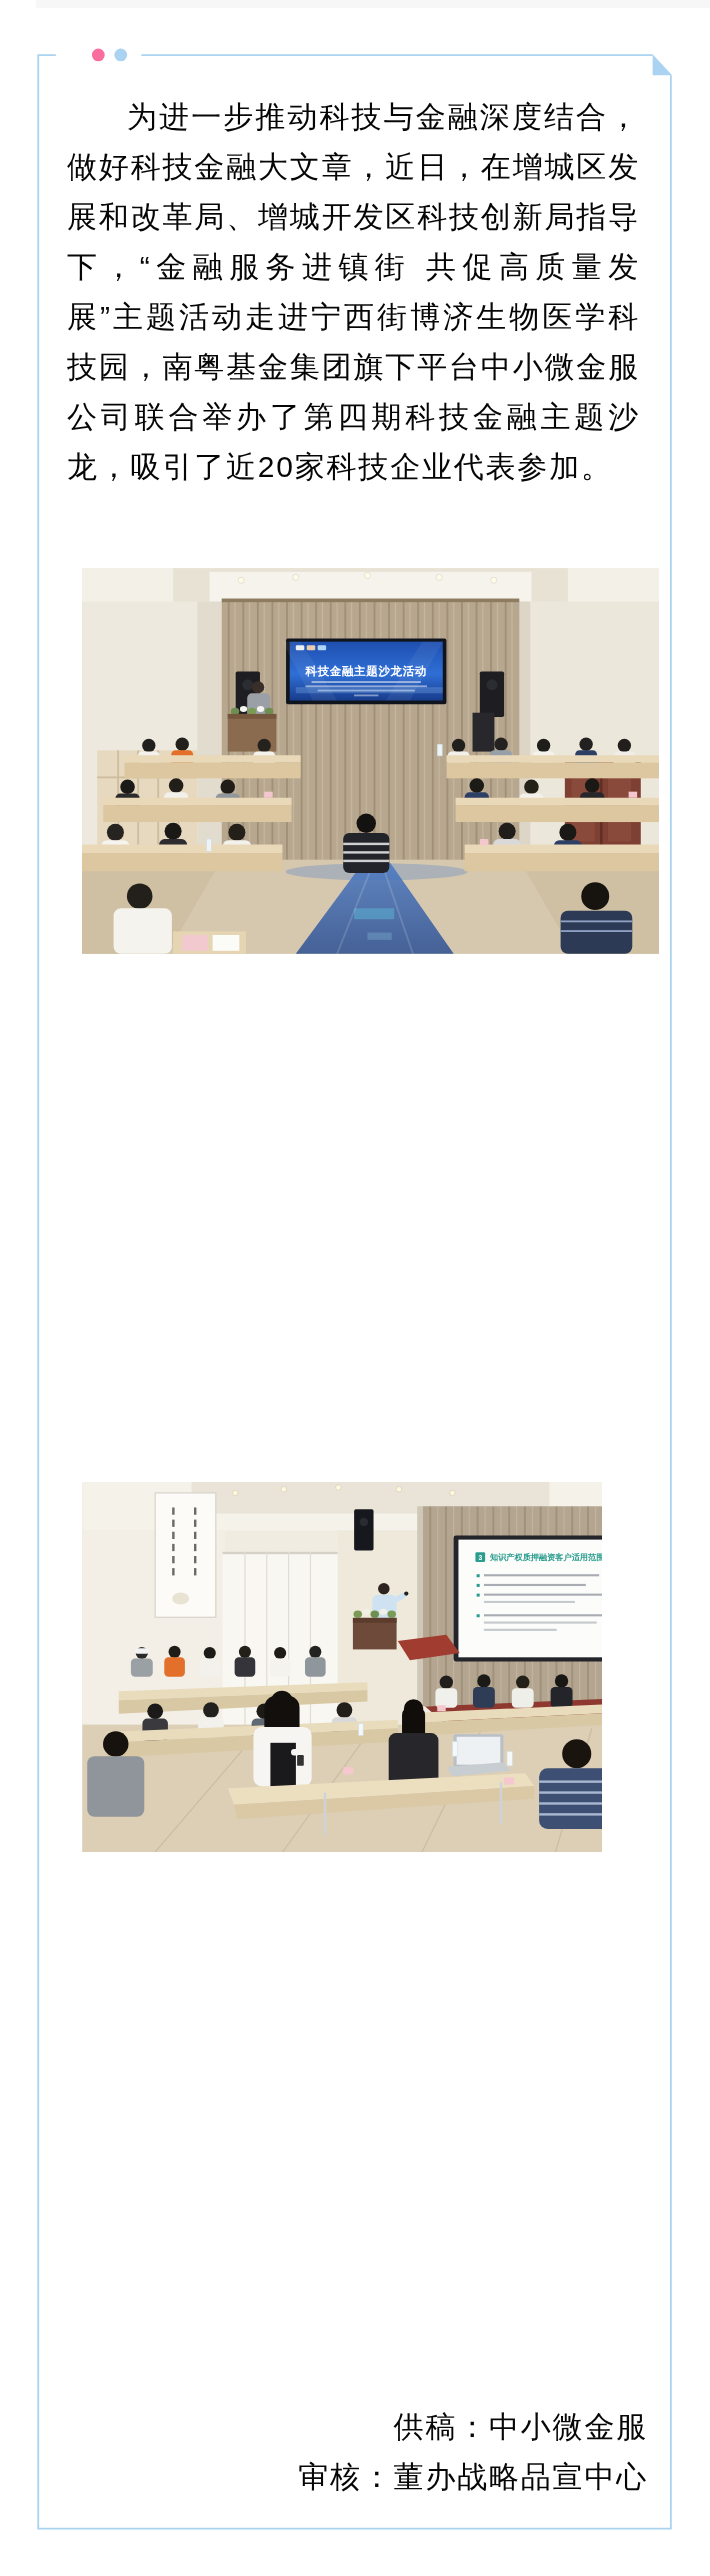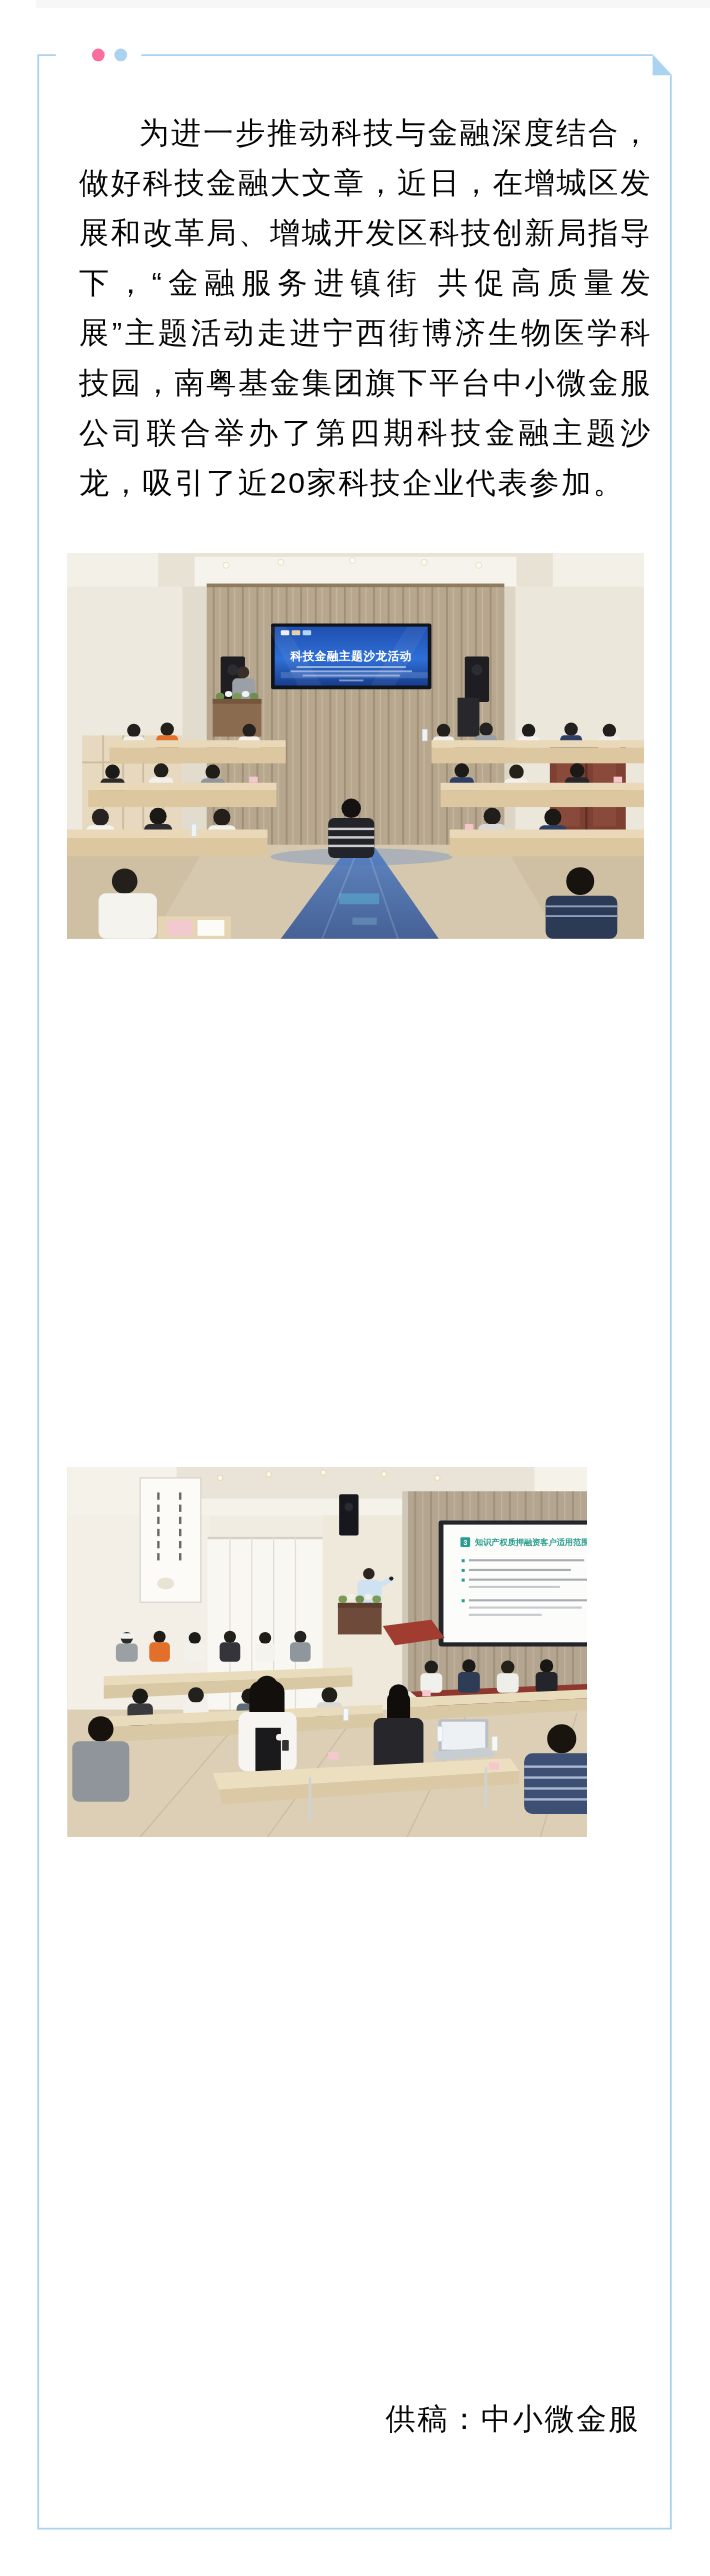"为进一步推动科技与金融深度结合，做好科技金融大文章，近日，在增城区发展和改革局、" #p1 { margin-left: 12px -> none; top: 108px -> 92px }
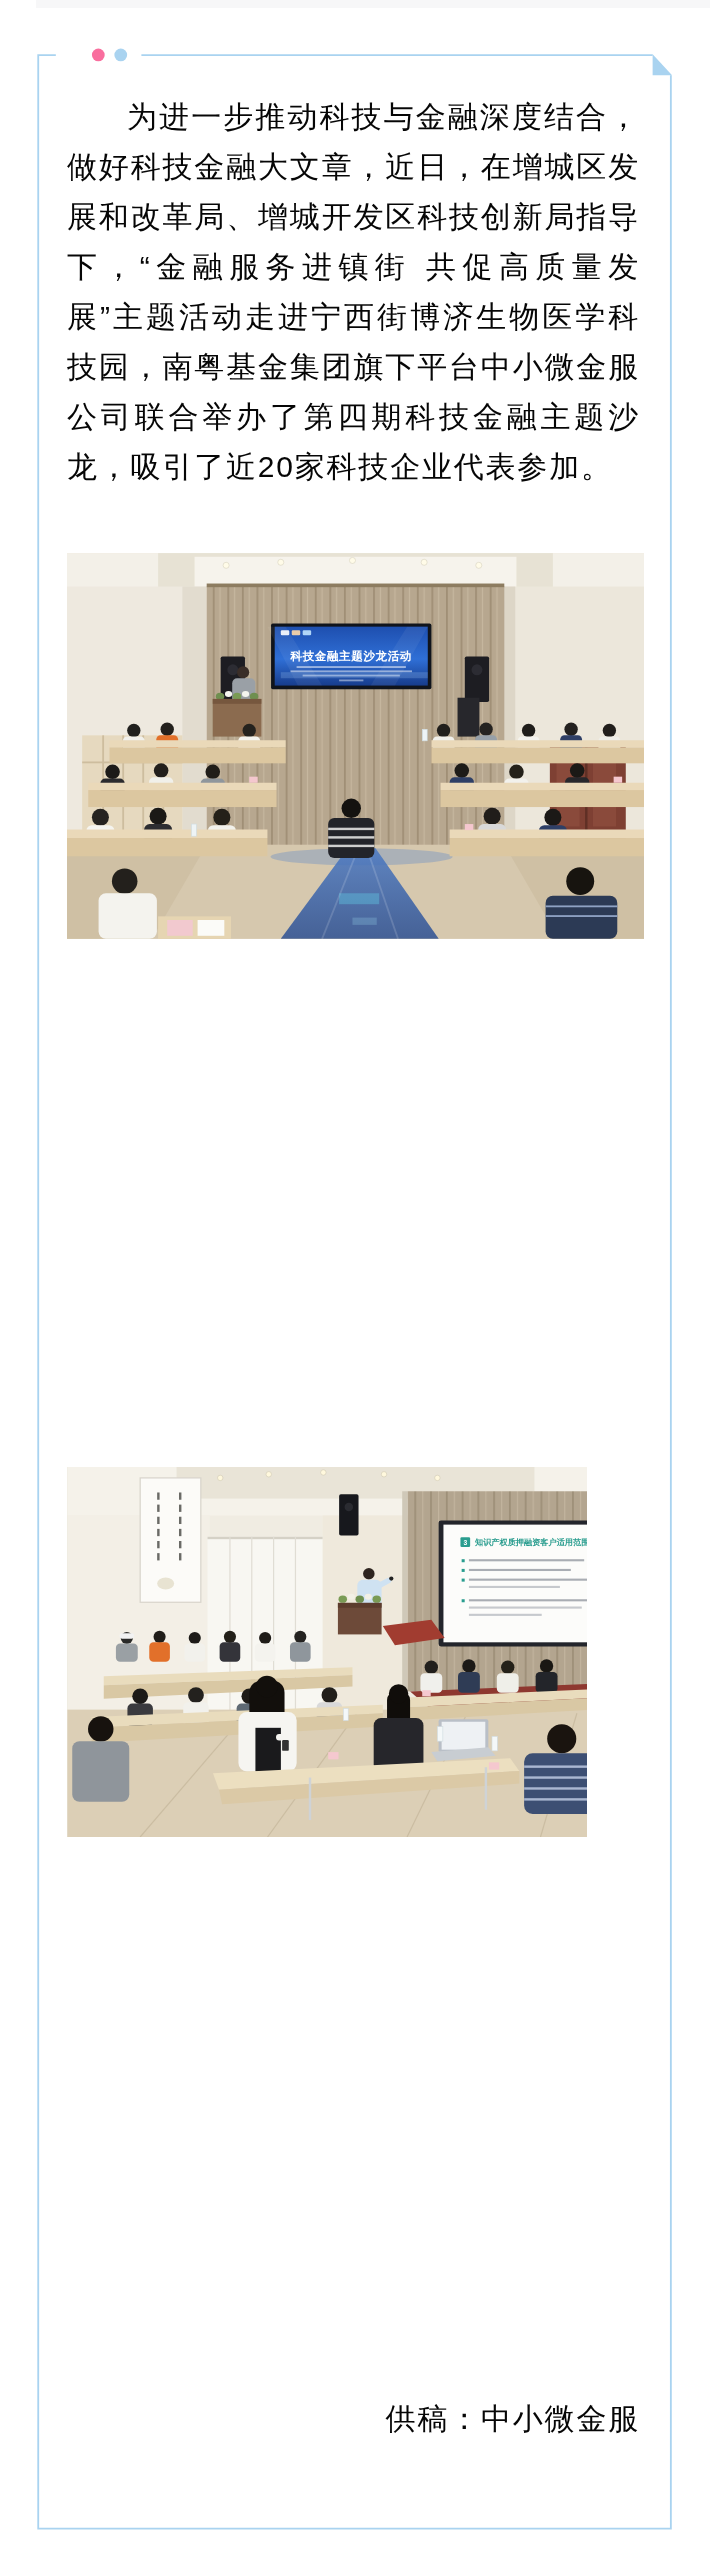"科技金融主题沙龙活动" .photo { margin: 0 -> 15px }
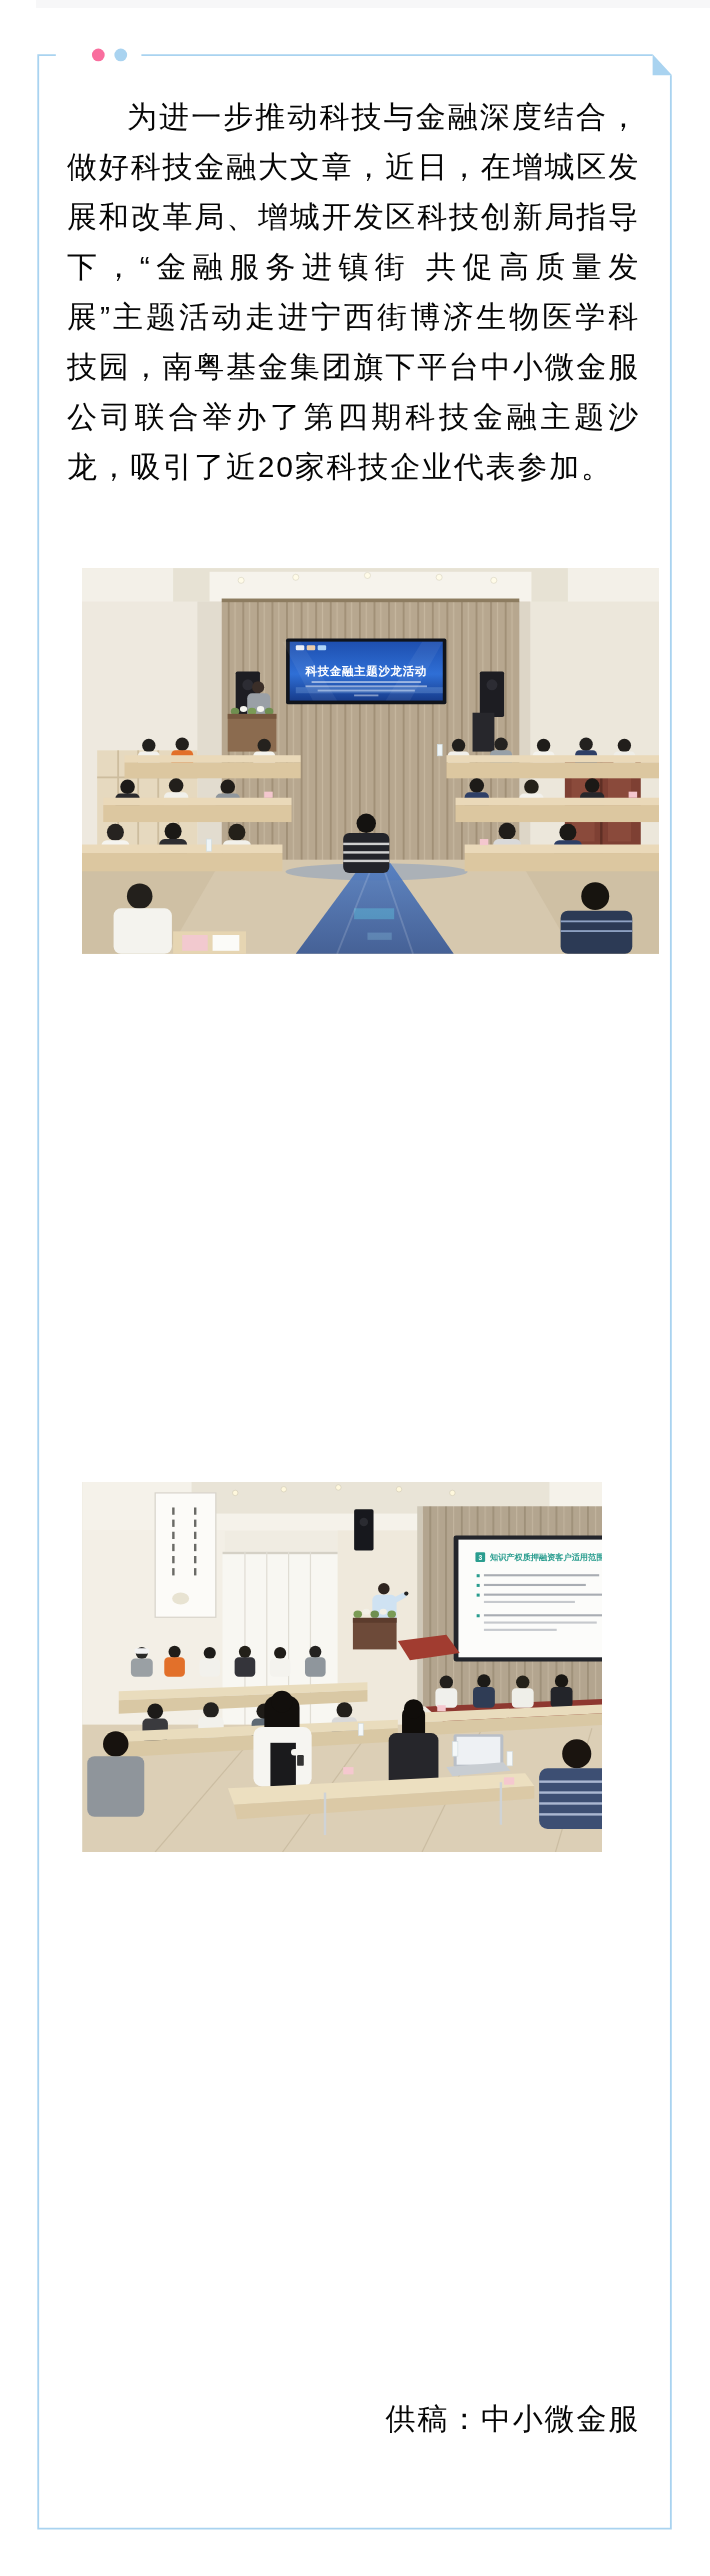"供稿：中小微金服" .credits { margin: 0 -> 8px }
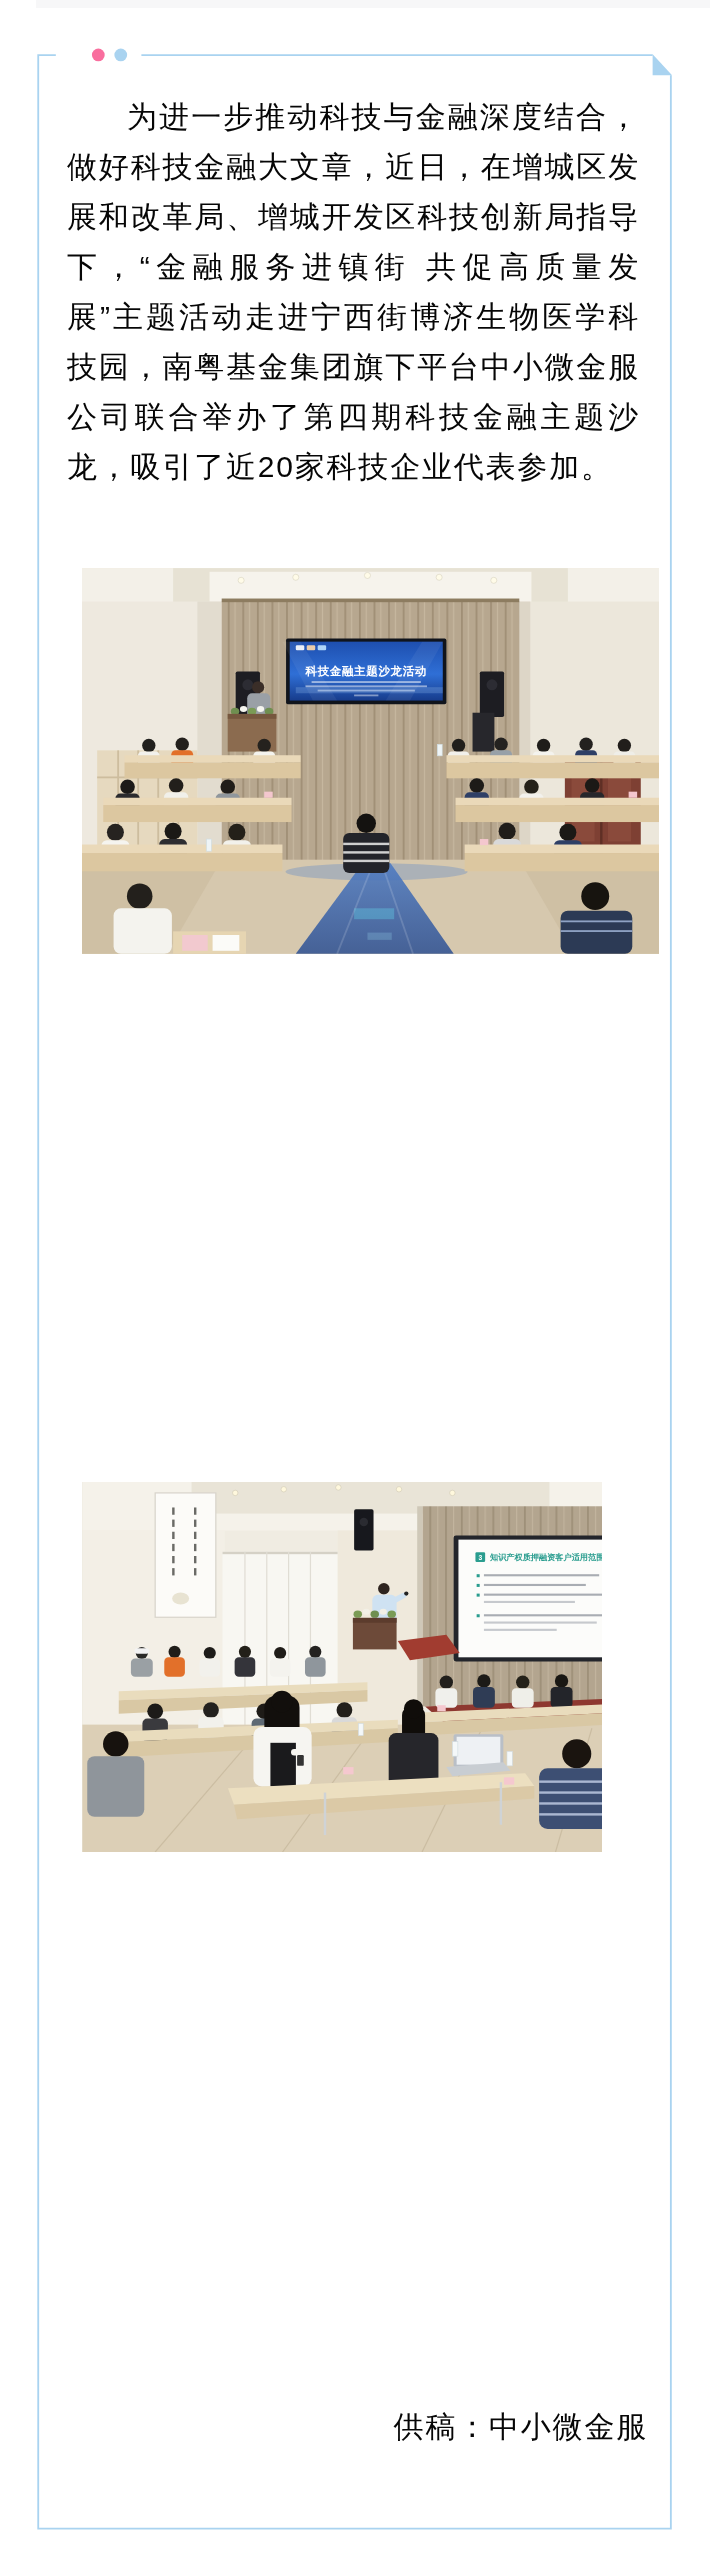"审核：董办战略品宣中心" div { html: none -> <div>审核：董办战略品宣中心</div> }
